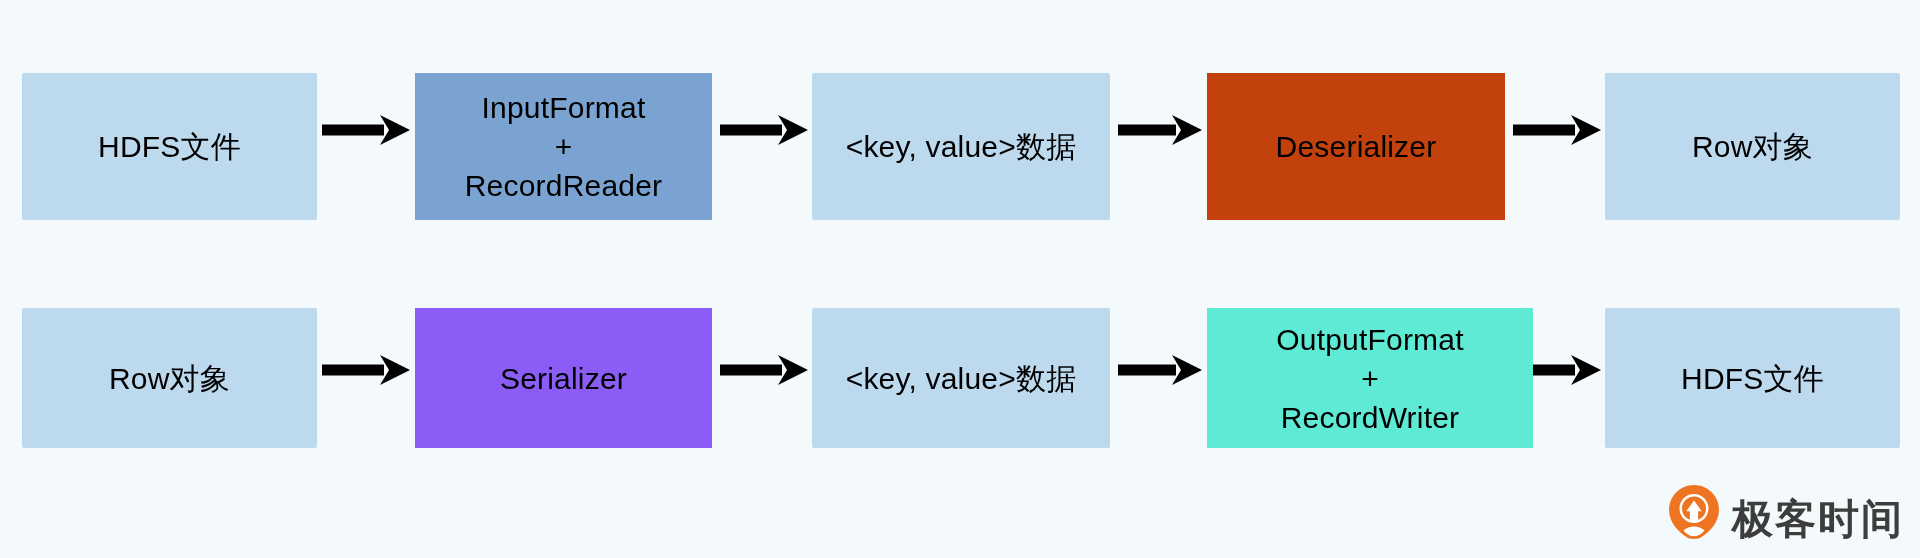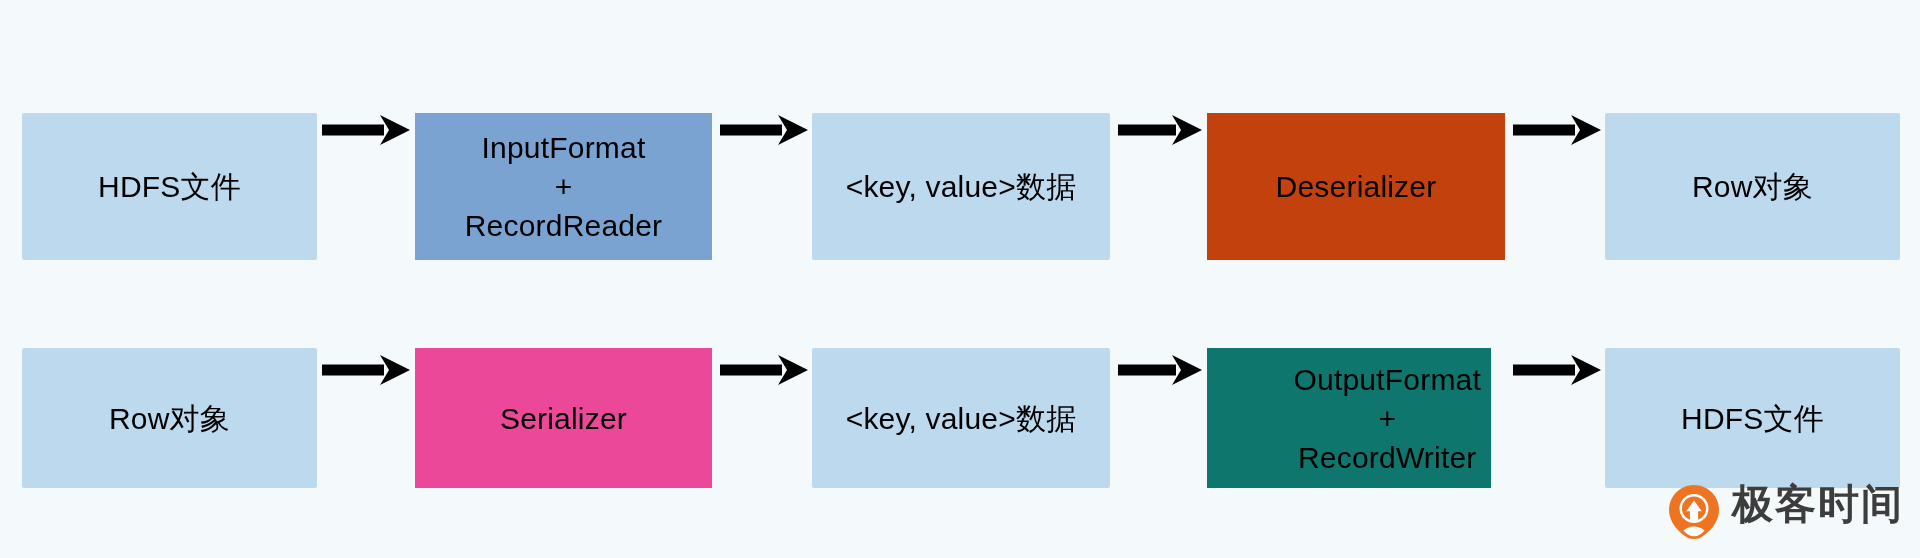"InputFormat" .node { margin-top: 40px -> none }
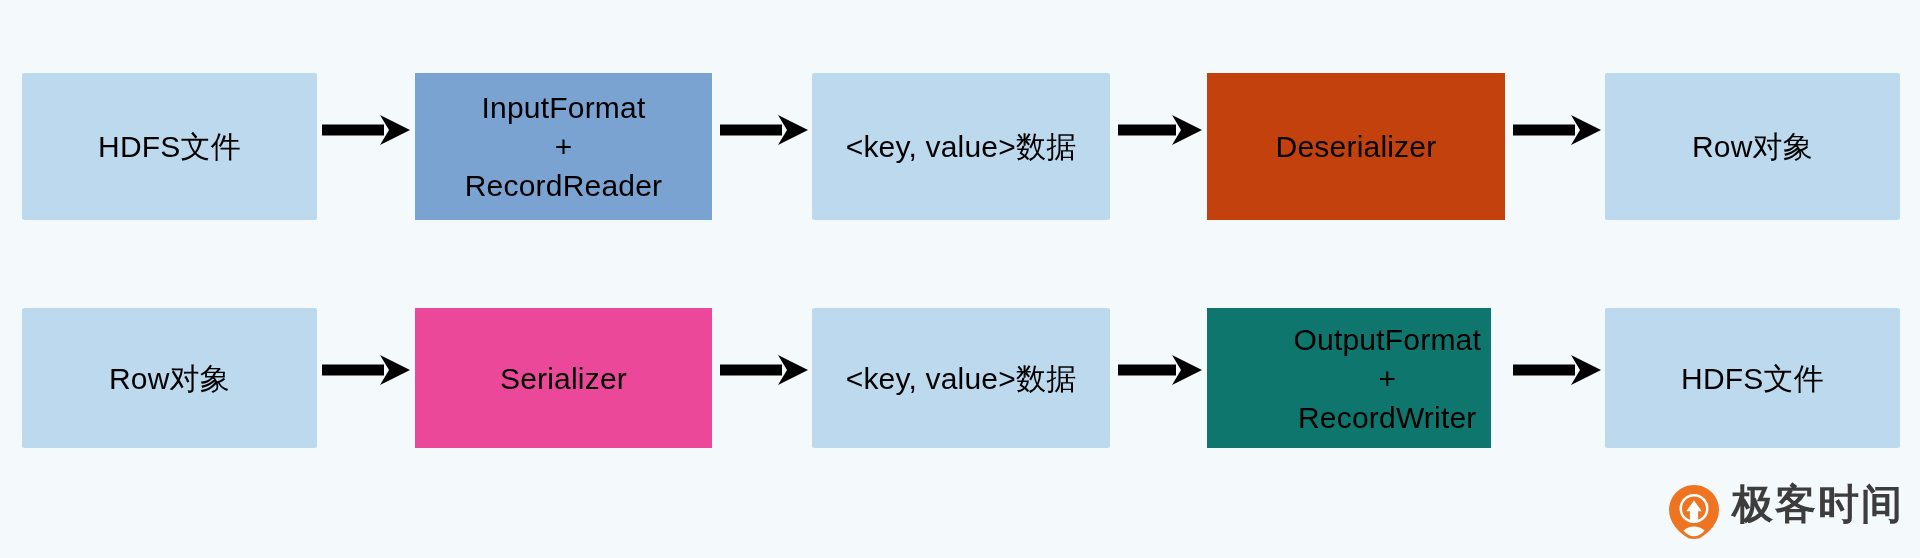"OutputFormat" div.node { background: #0f766e -> #5eead4; justify-content: flex-end -> none; width: 284px -> 326px }
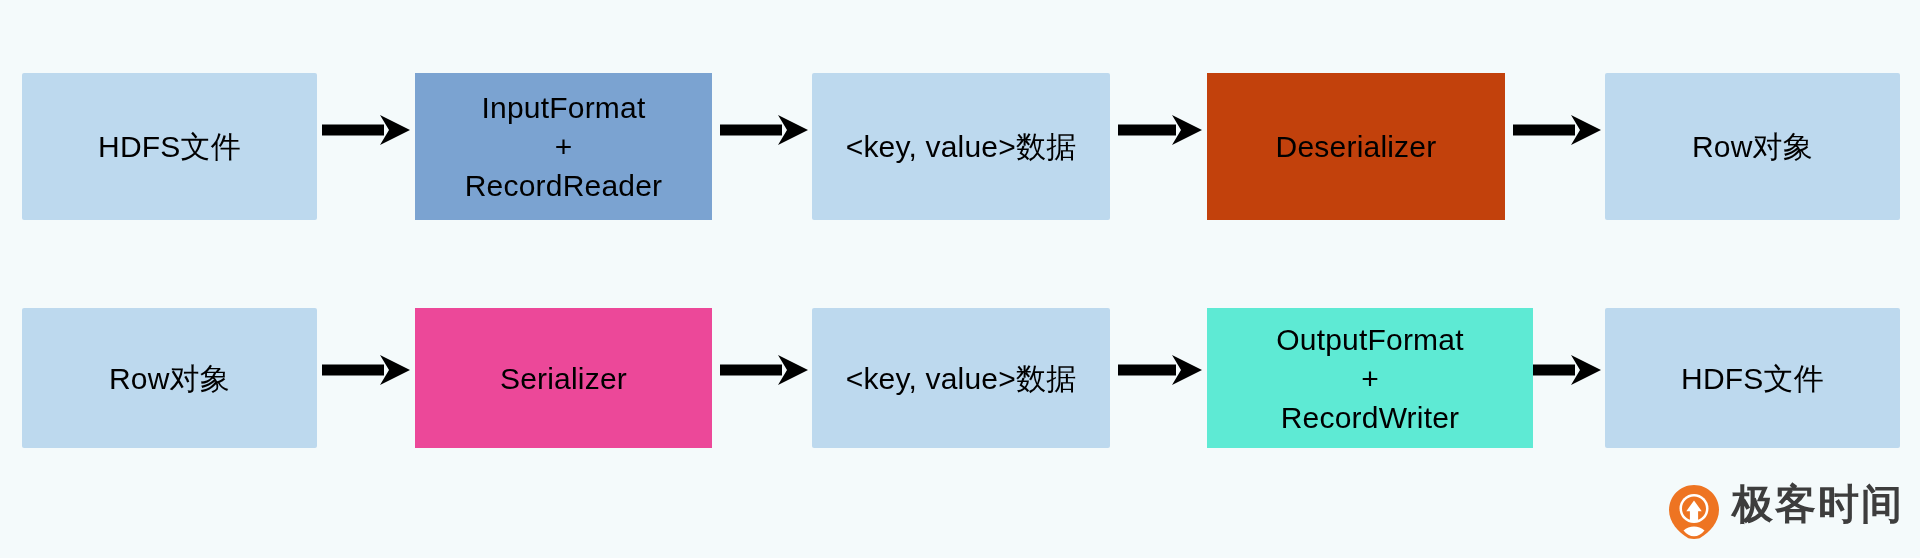"Serializer" div.node { background: #ec4899 -> #8b5cf6 }
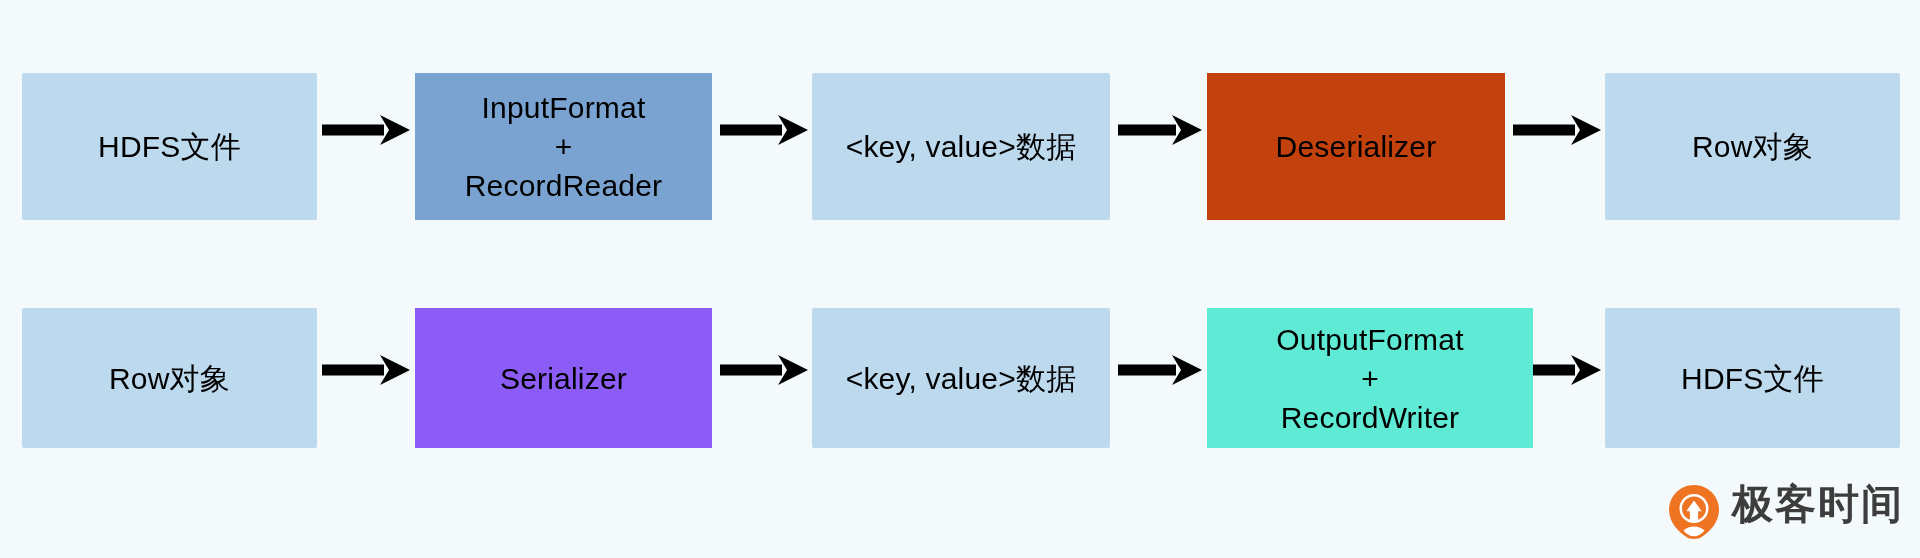"极客时间" #watermark { align-items: flex-start -> flex-end }
